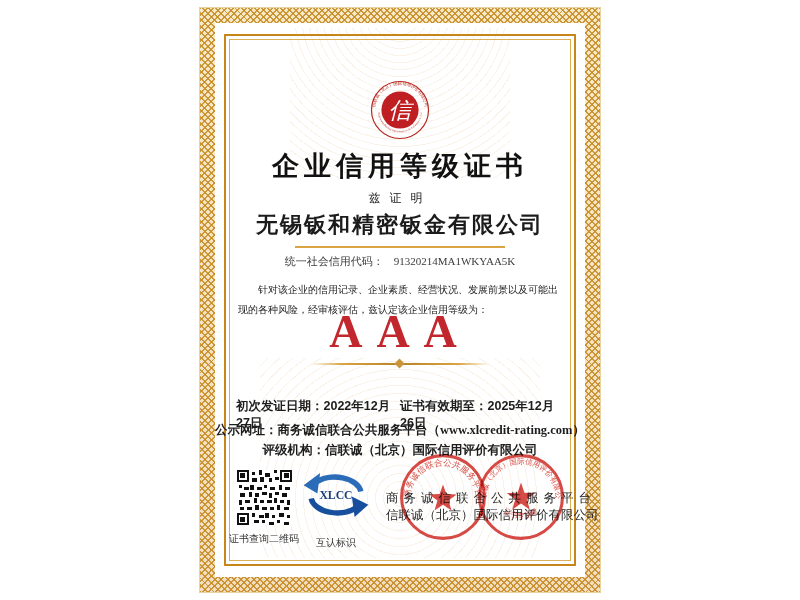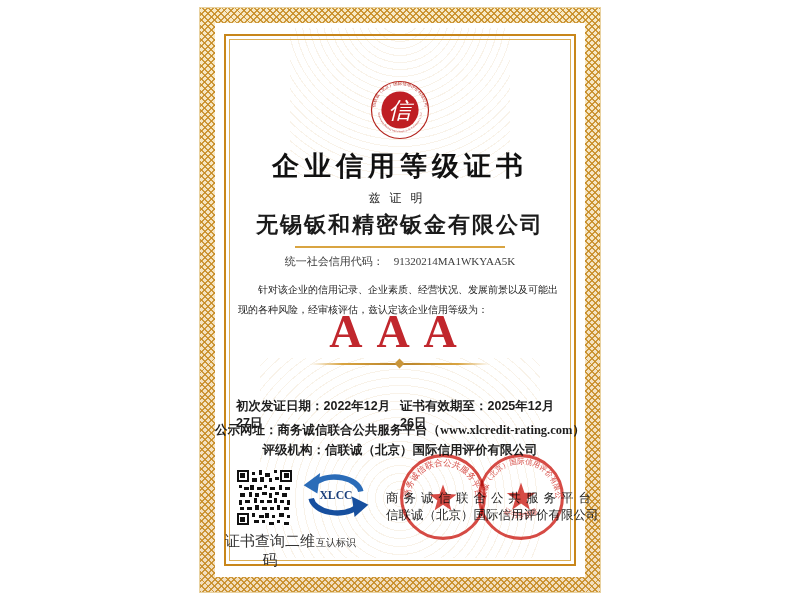"证书查询二维码" .qr-caption { font-size: 15px -> 10px; margin-left: 6px -> none }
